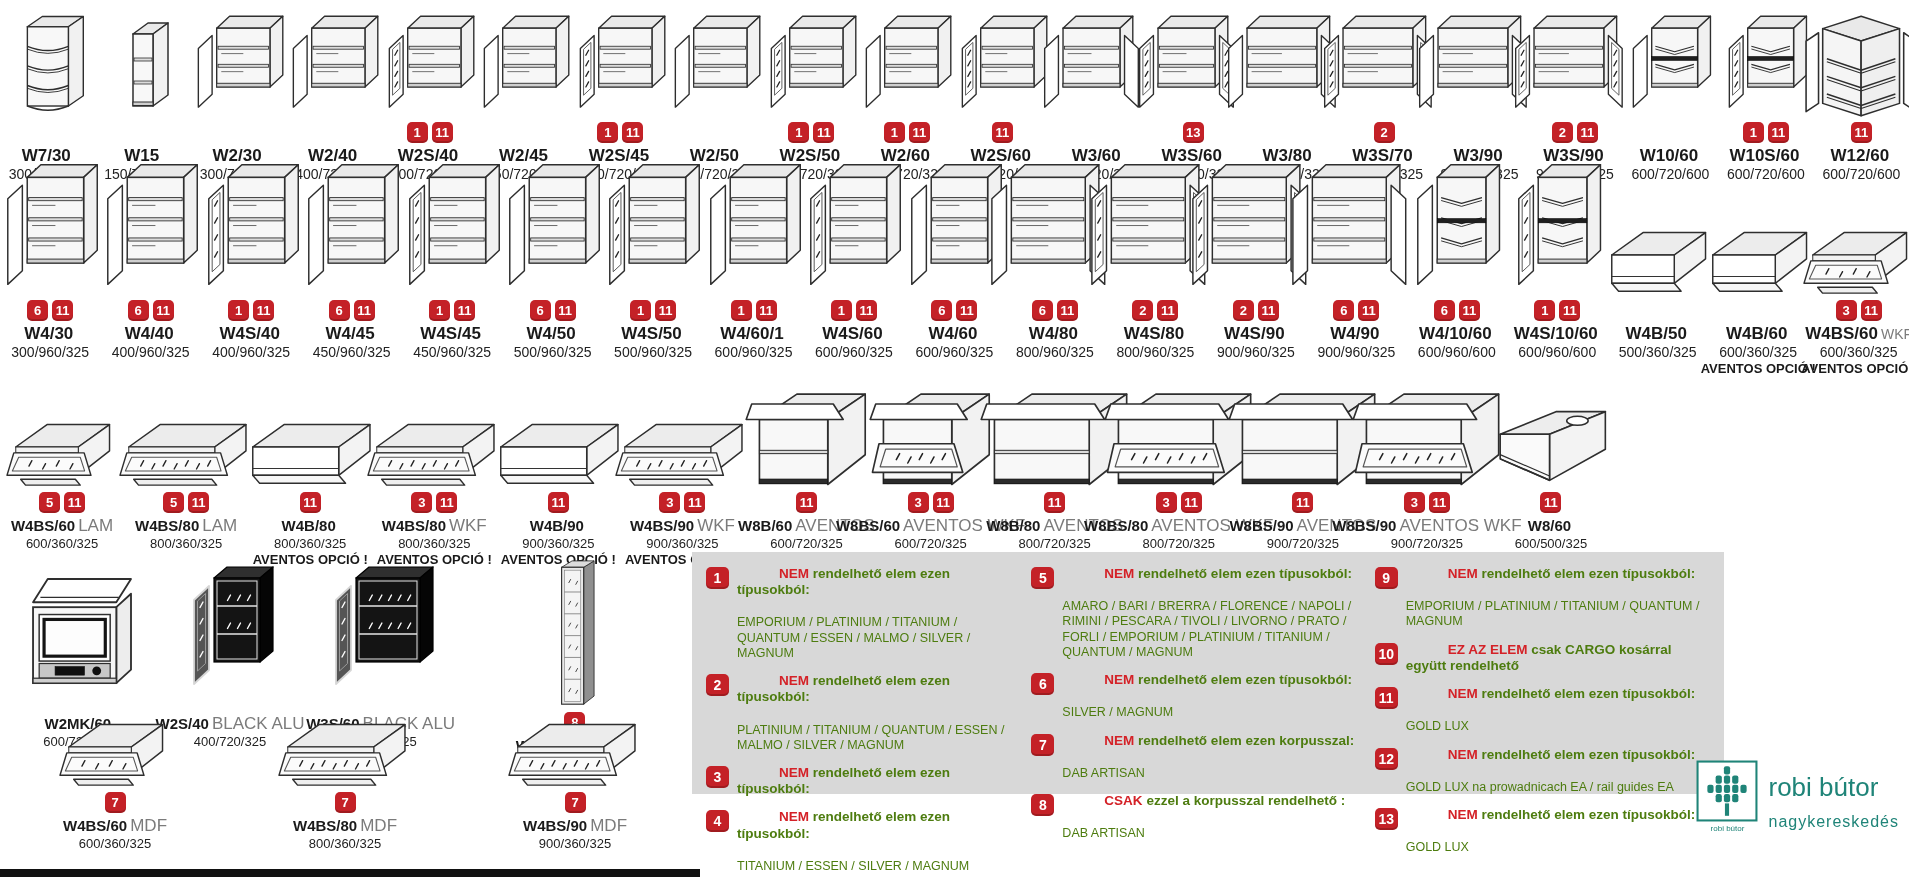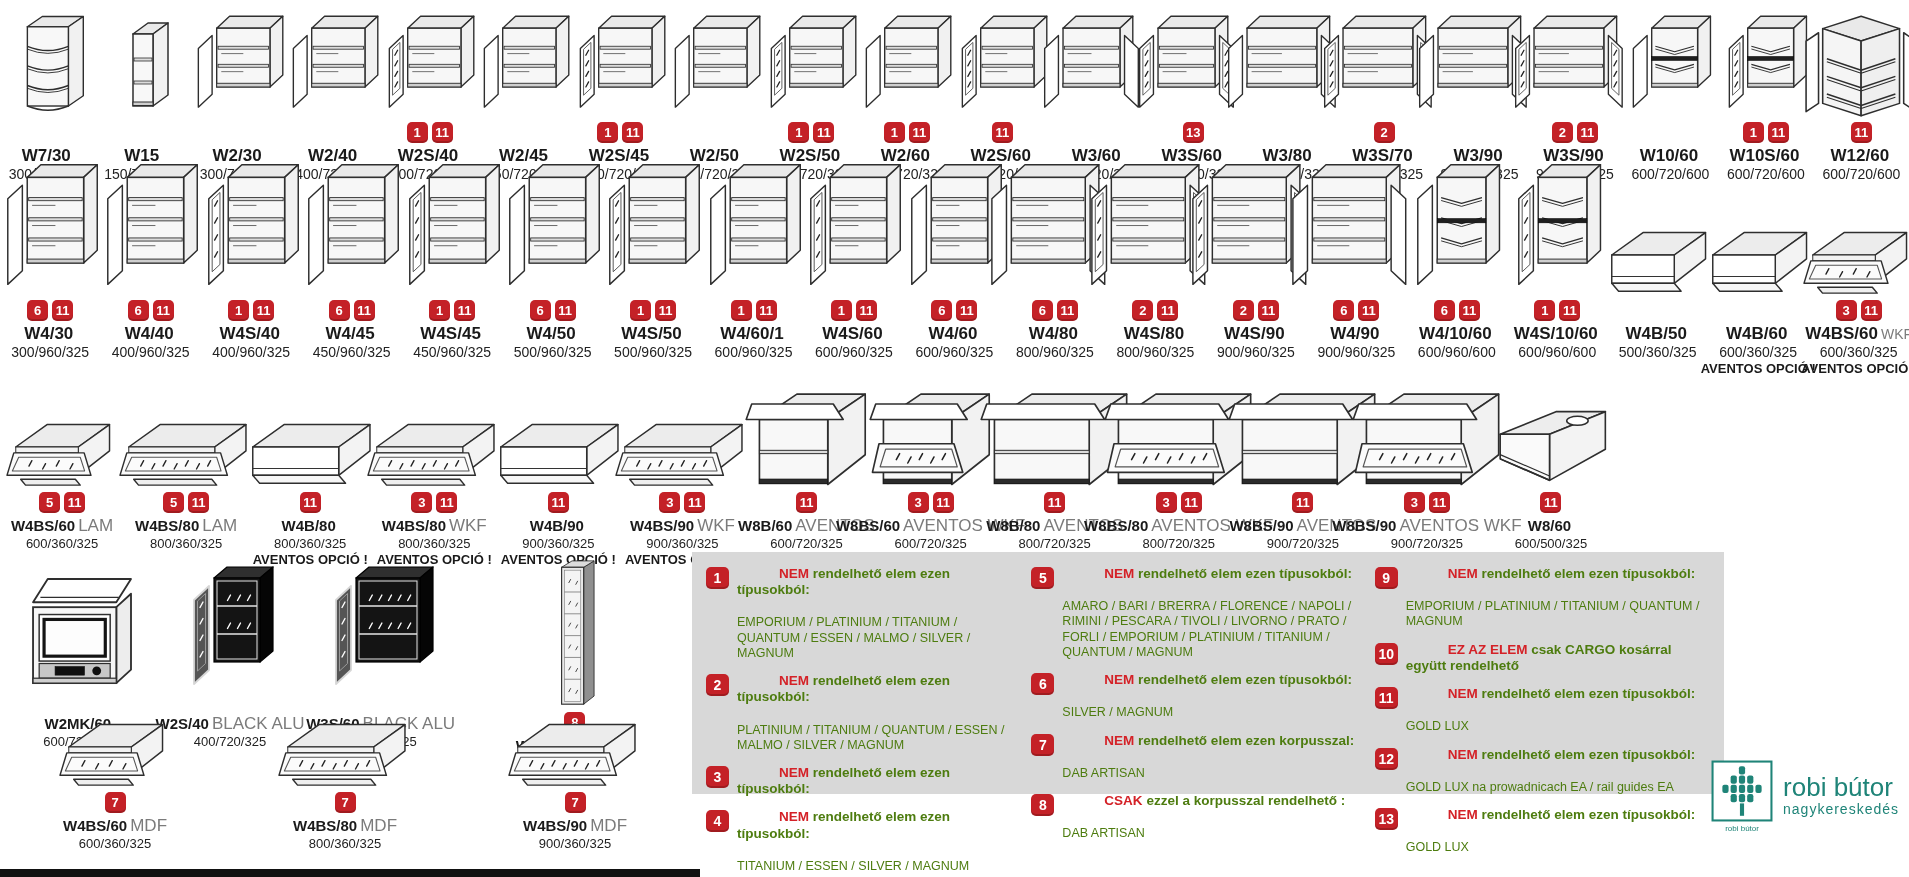"nagykereskedés" .logo-sub { font-size: 14px -> 16px; margin-top: none -> 12px }
